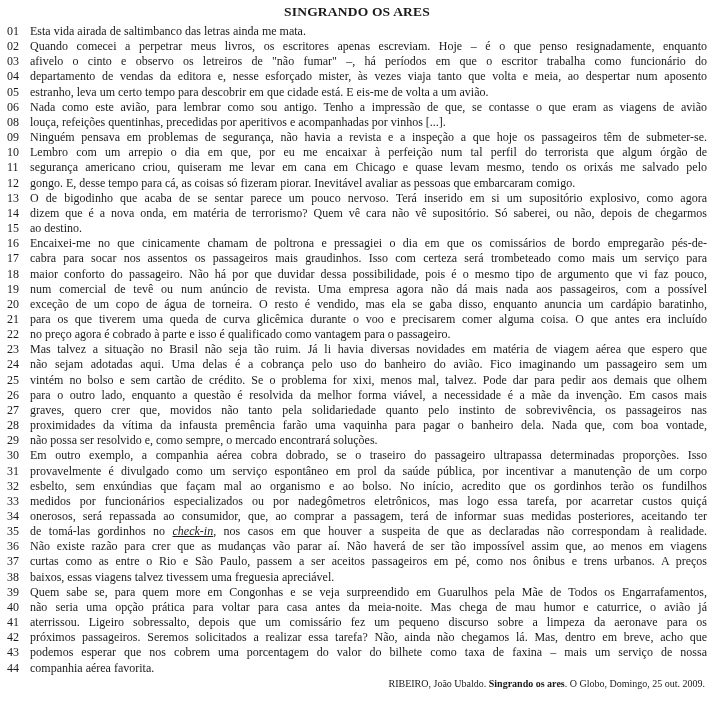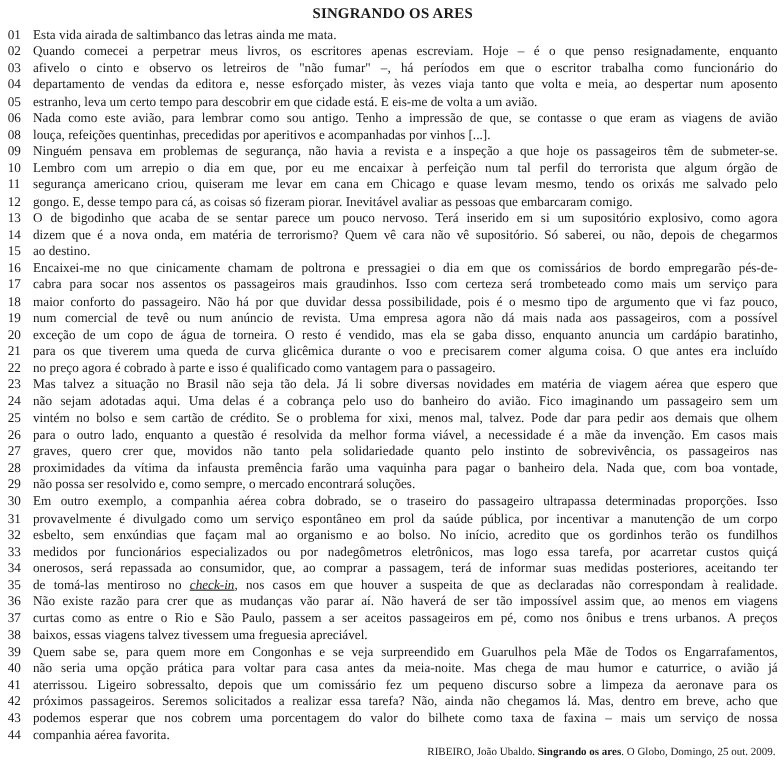"Mas talvez a situação no" span { text: dela. Já li sobre -> ruim. Já li havia }
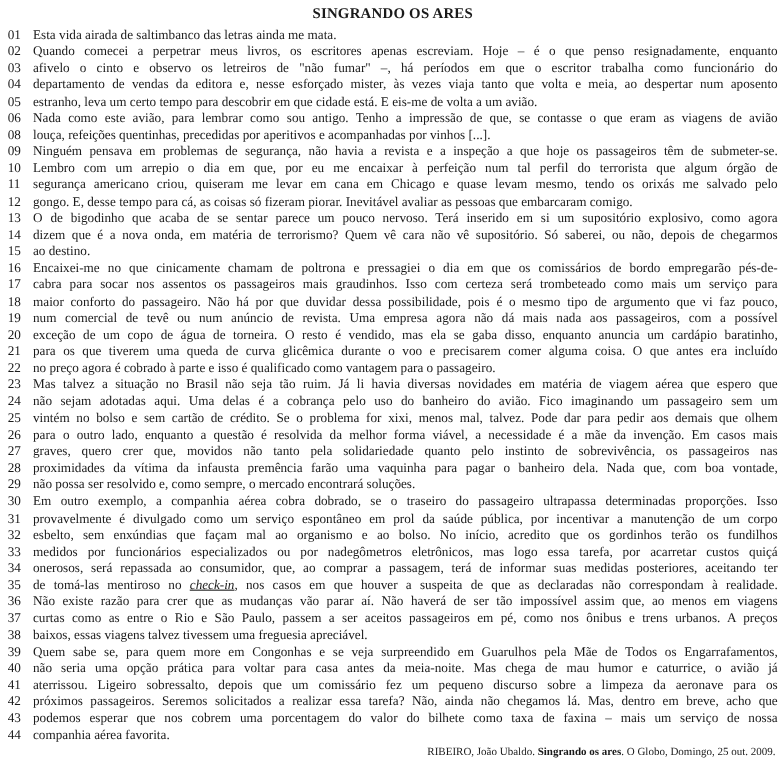"de tomá-las mentiroso no" span { text: mentiroso -> gordinhos }
